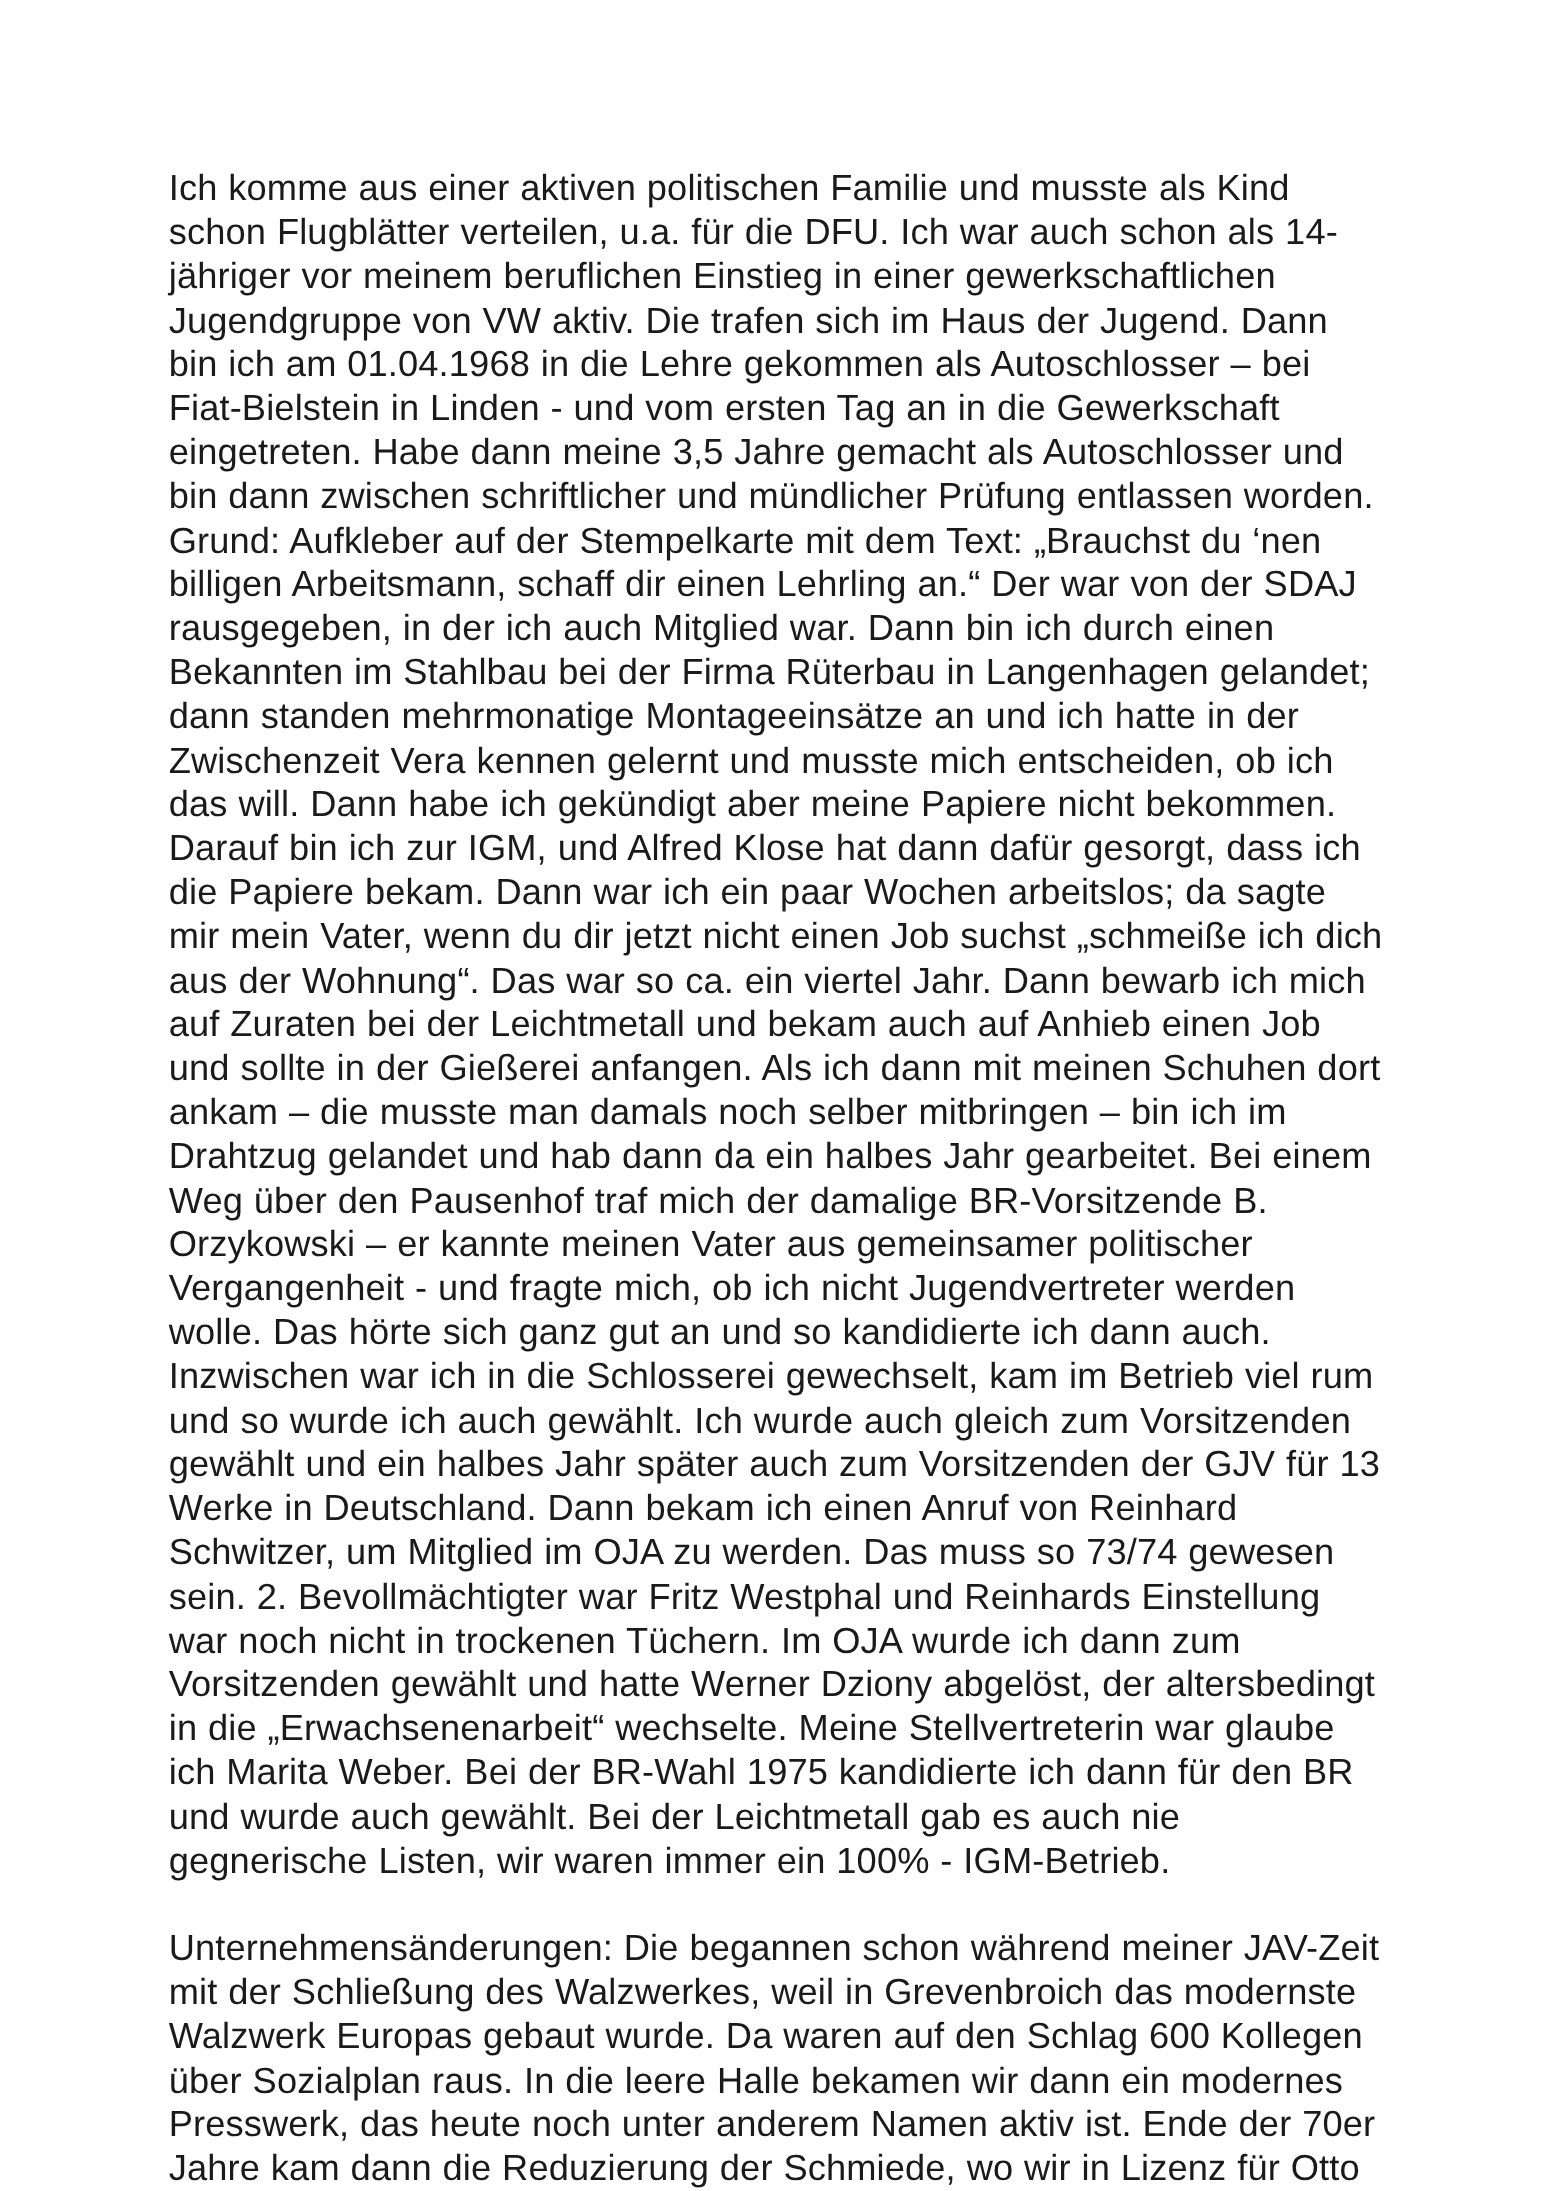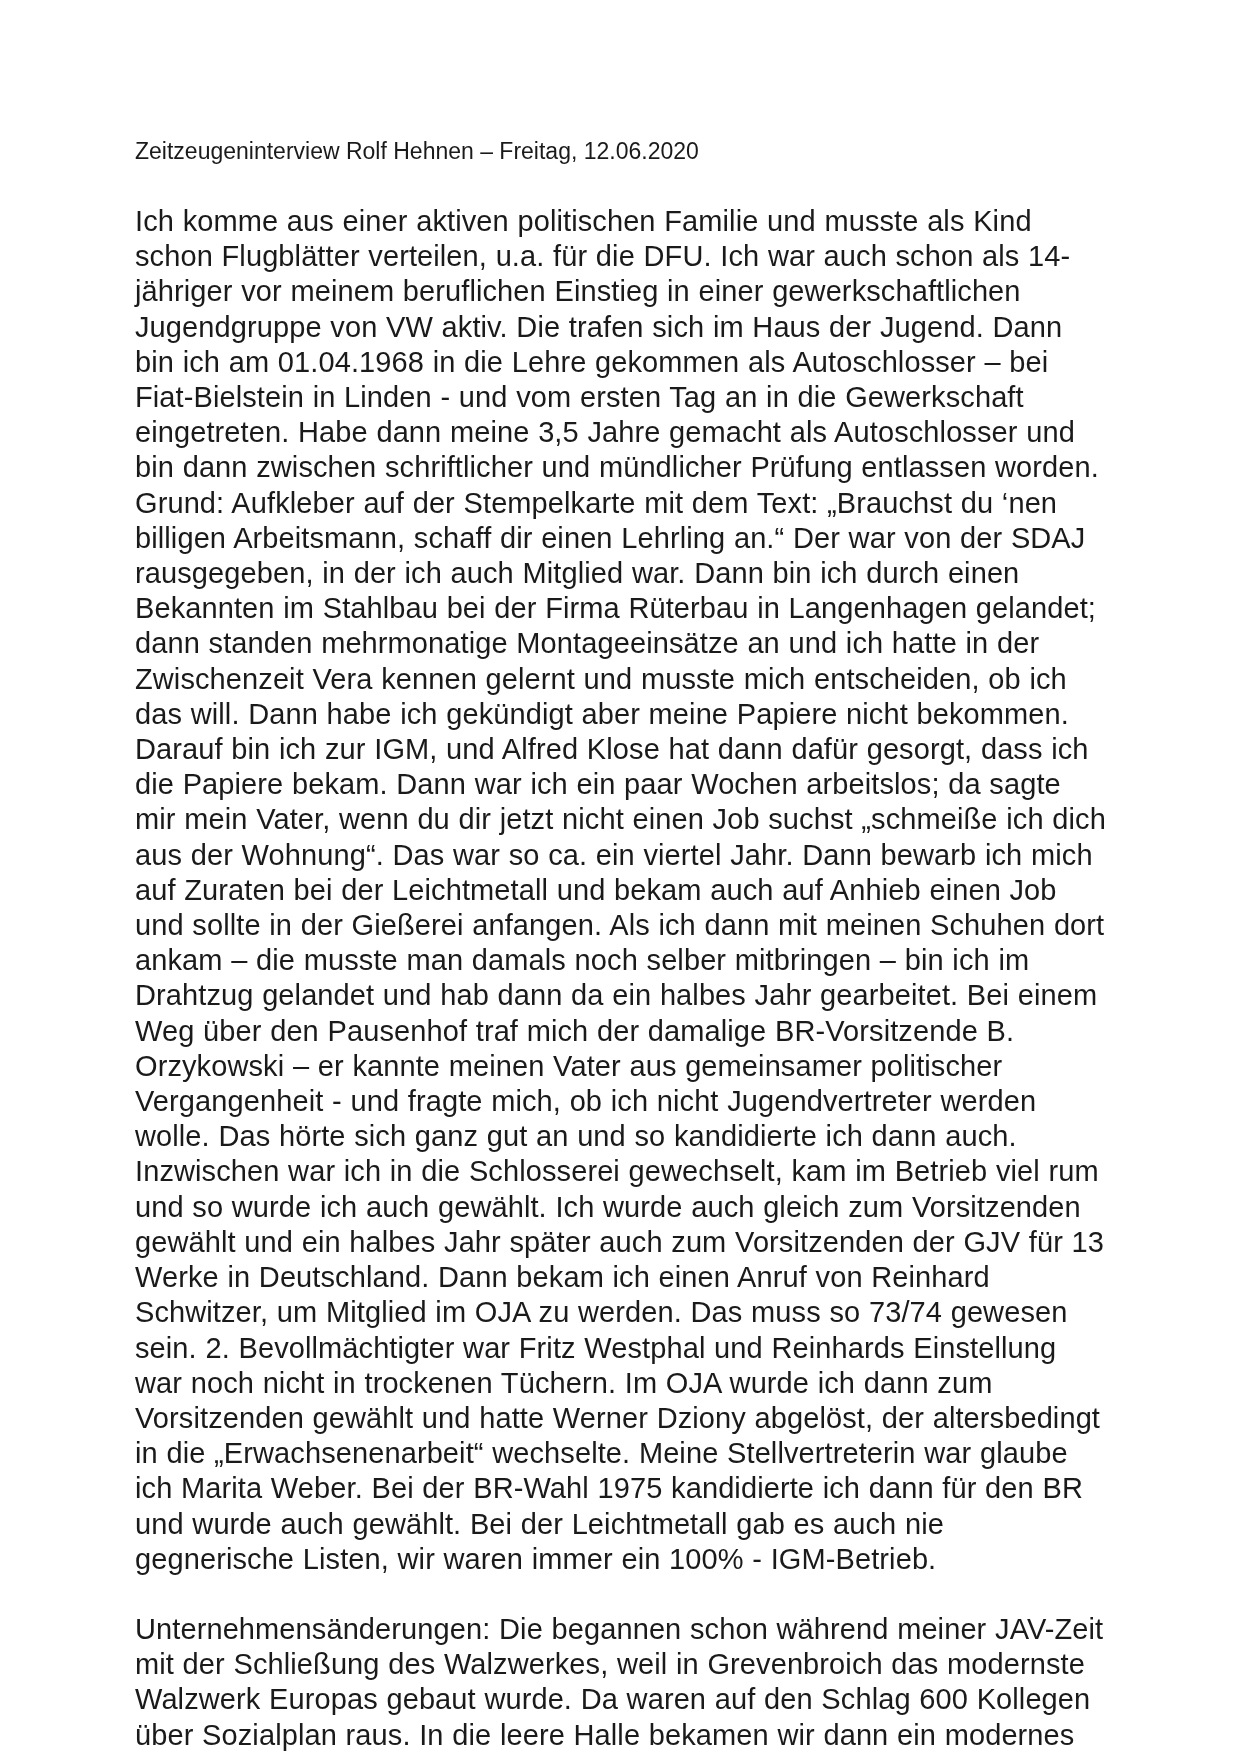"Zeitzeugeninterview Rolf Hehnen –" p.doc-title { html: <p>Zeitzeugeninterview Rolf Hehnen – Freitag, 12.06.2020</p> -> none }
